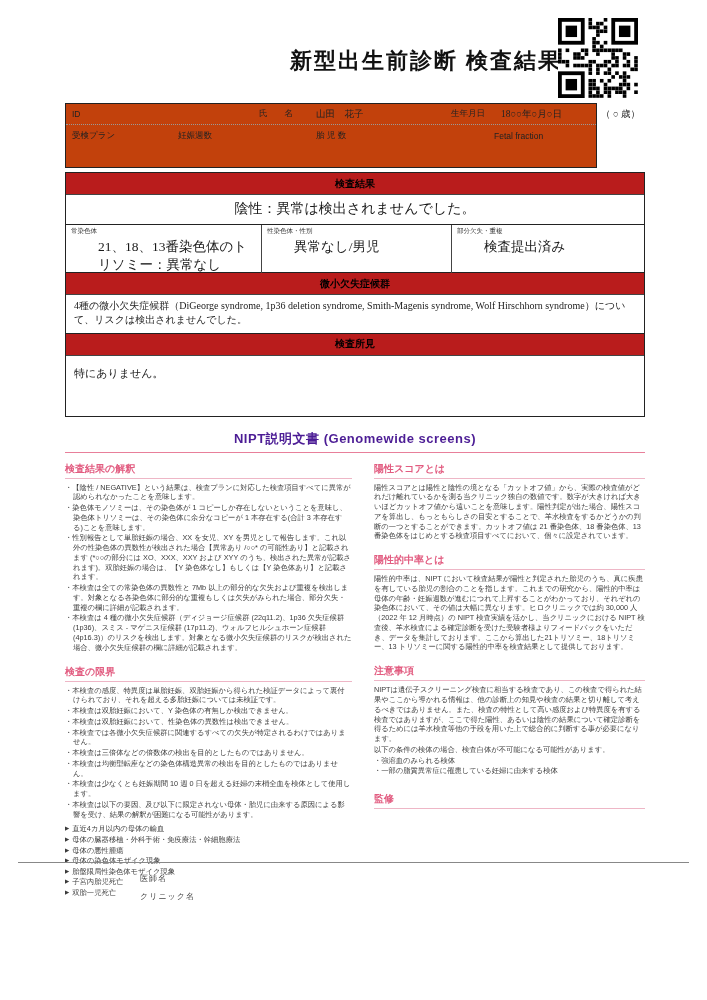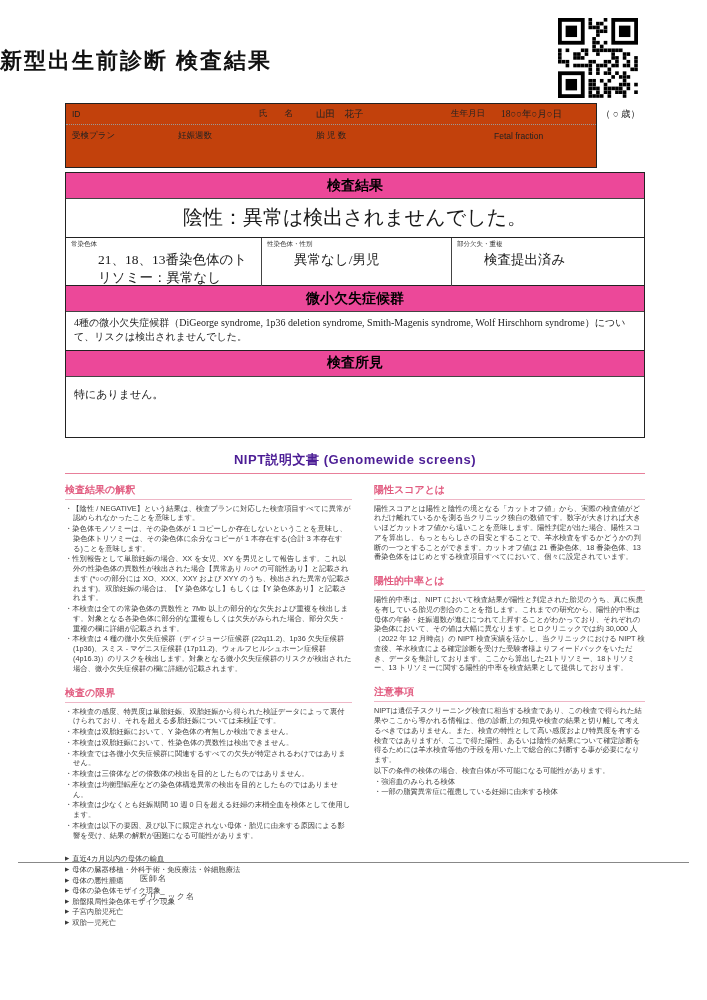"新型出生前診断 検査結果" .title { text-align: left -> right }
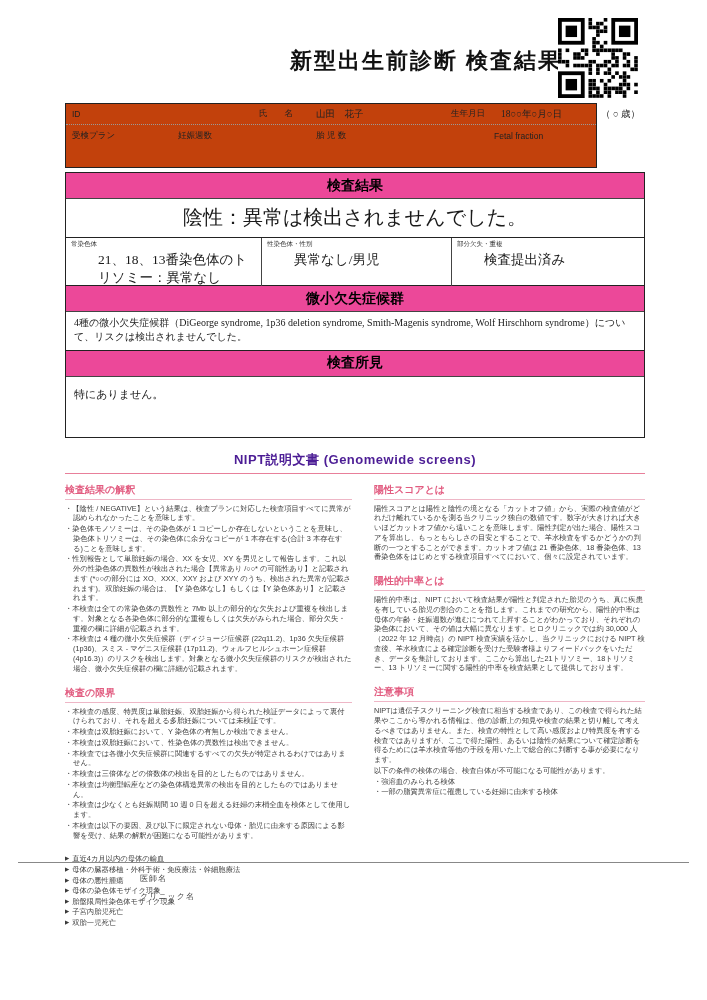"検査結果" .bar { background: #ec4899 -> #b91c1c; font-size: 14px -> 10px }
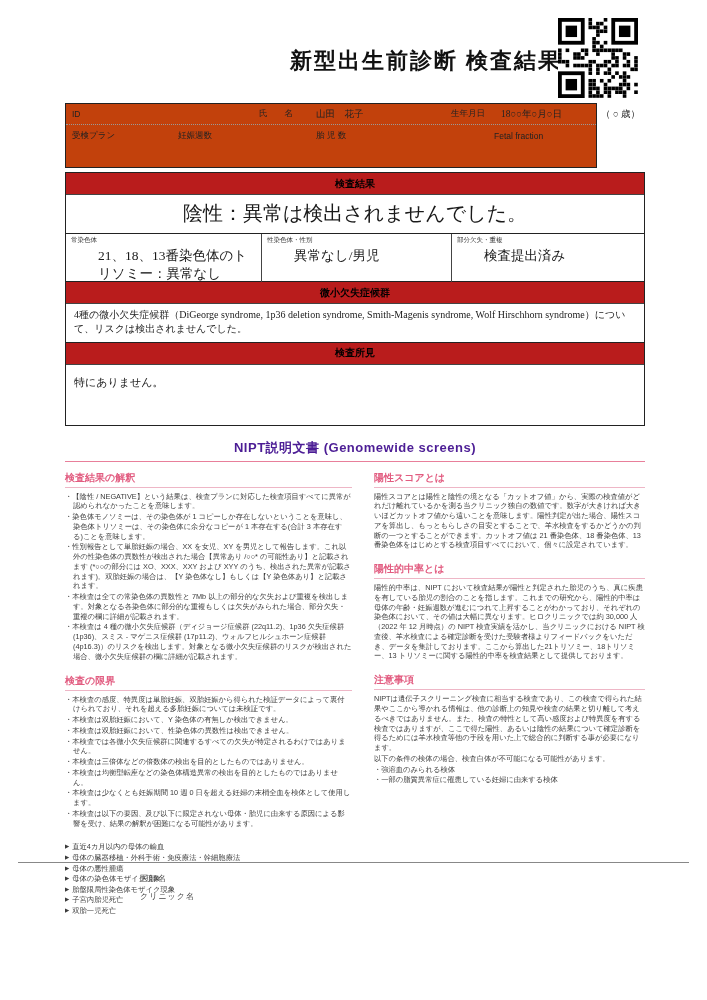"陰性：異常は検出されませんでした。" .result-body { font-size: 20px -> 14px }
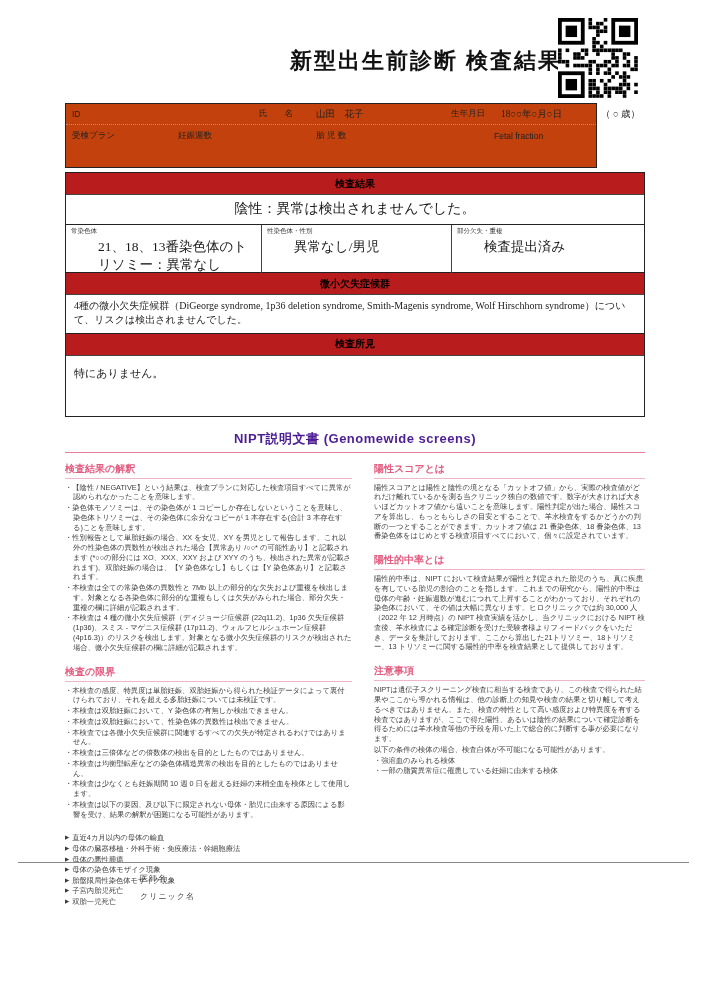"監修" div.xblock { html: none -> <div> <div>監修</div> </div> }
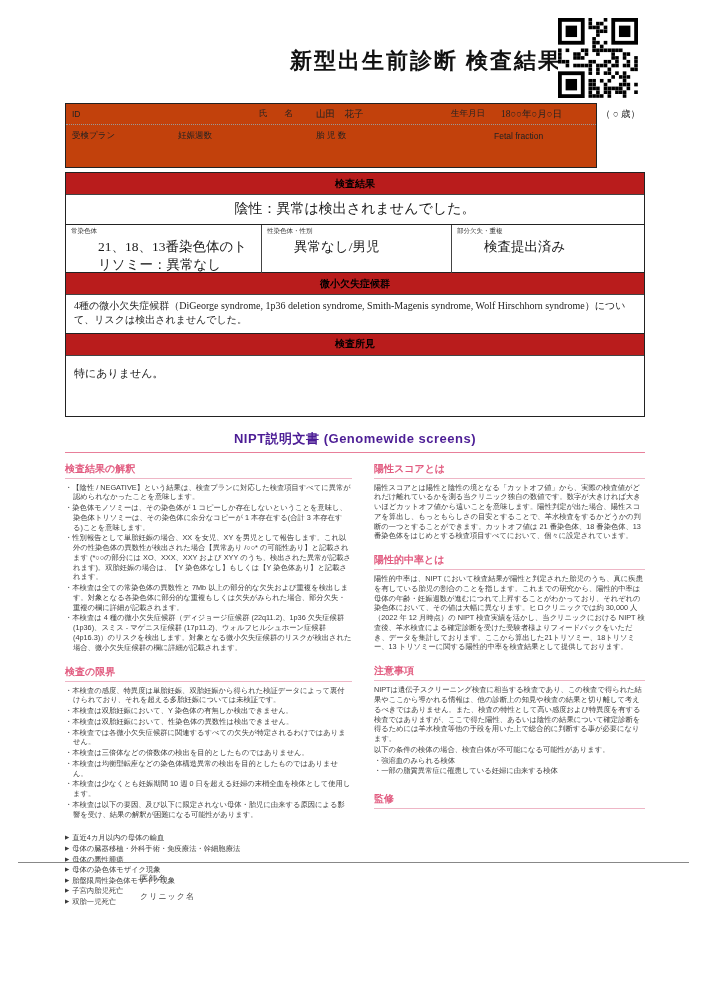"直近4カ月以内の母体の輸血" .flist { margin-top: 14px -> 5px }
